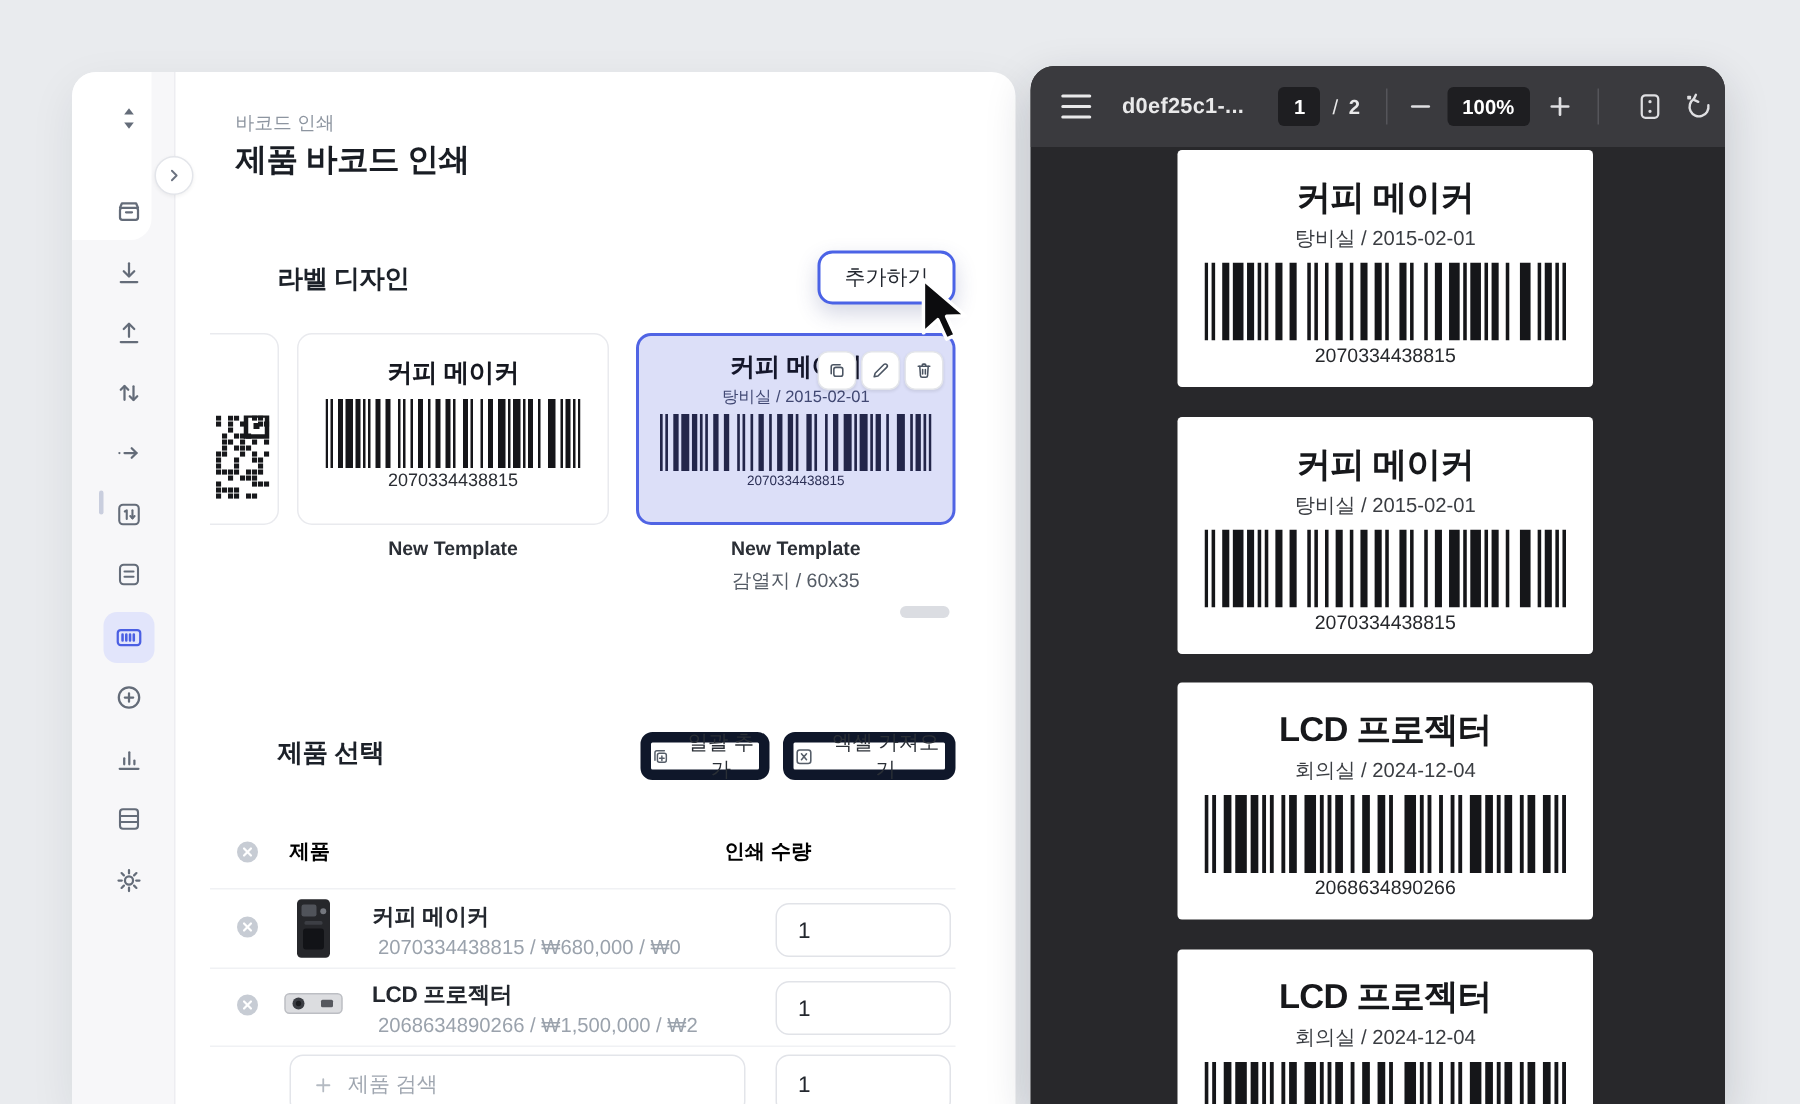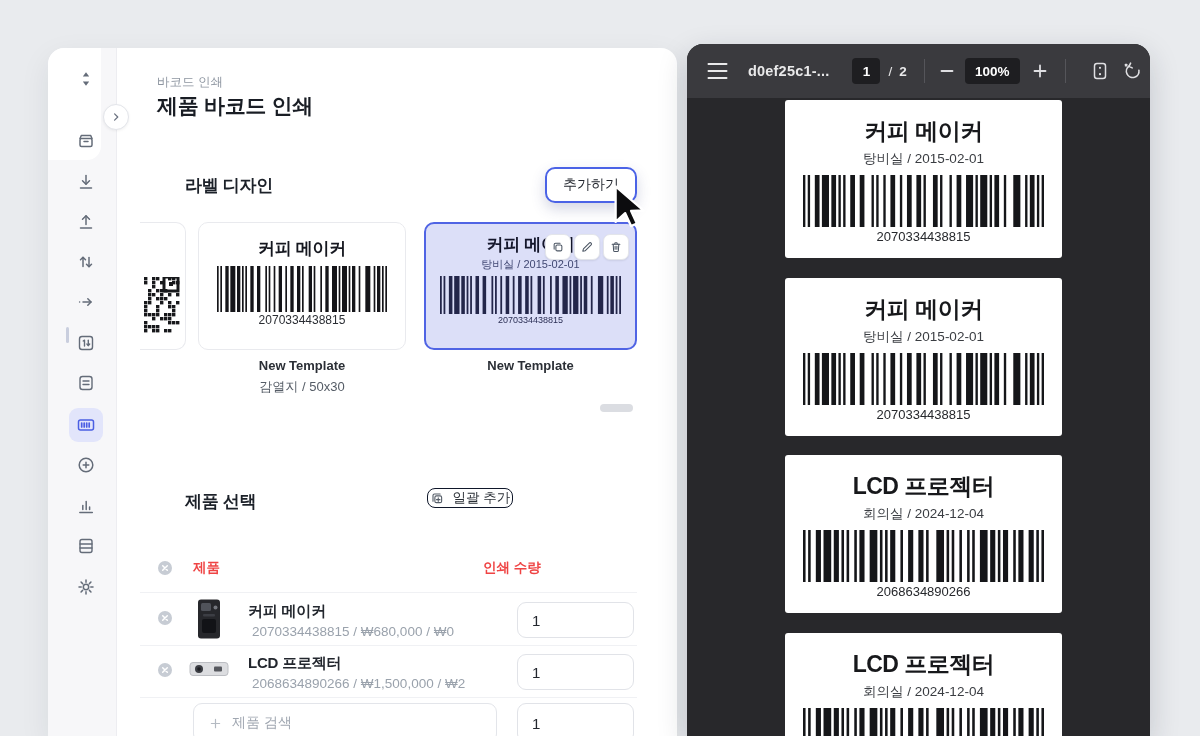"감열지 / 50x30" div.cap-spec { html: <div>감열지 / 50x30</div> -> none }
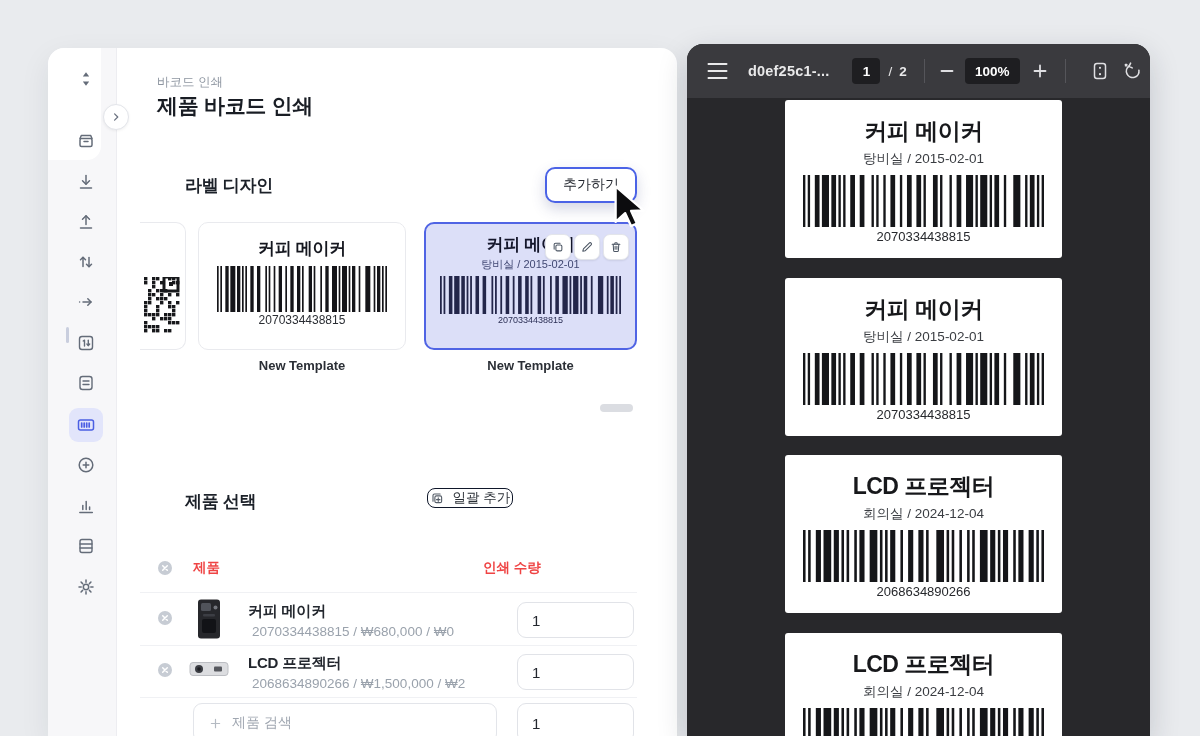"감열지 / 60x35" div.cap-spec { html: none -> <div>감열지 / 60x35</div> }
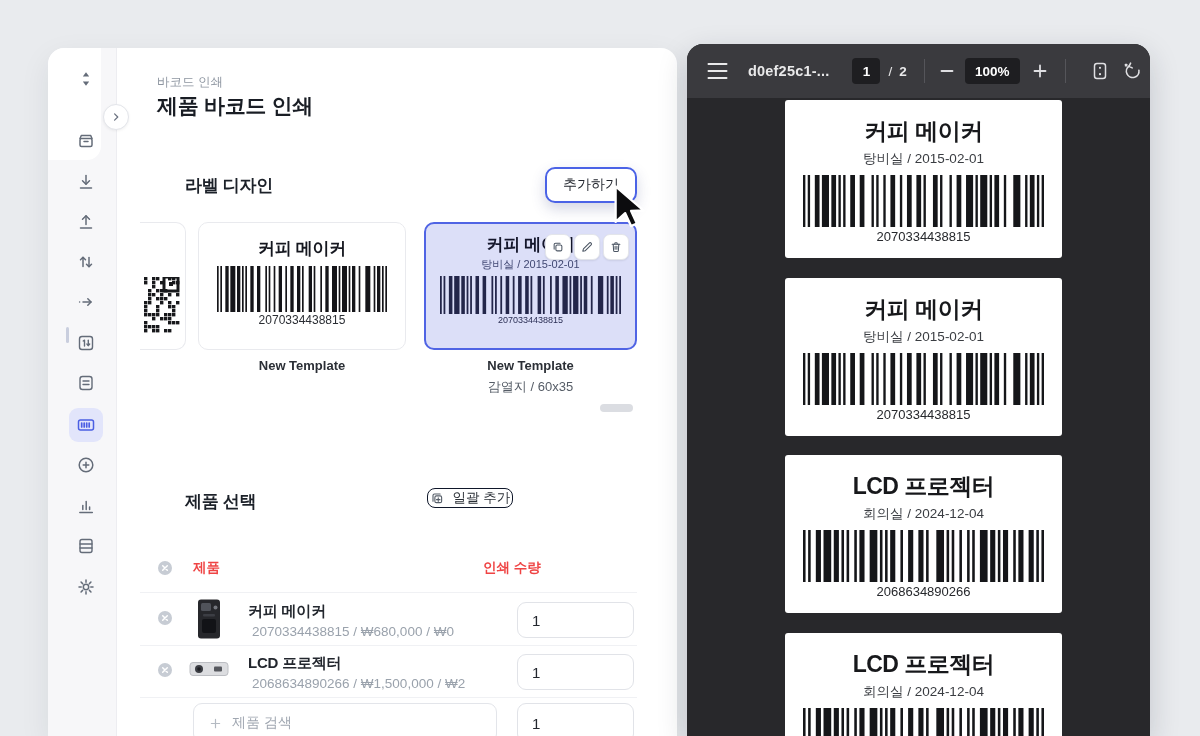"일괄 추가" .chip-btn { border: 1px solid #0f172a -> 7px solid #0f172a; height: 20px -> 32px }
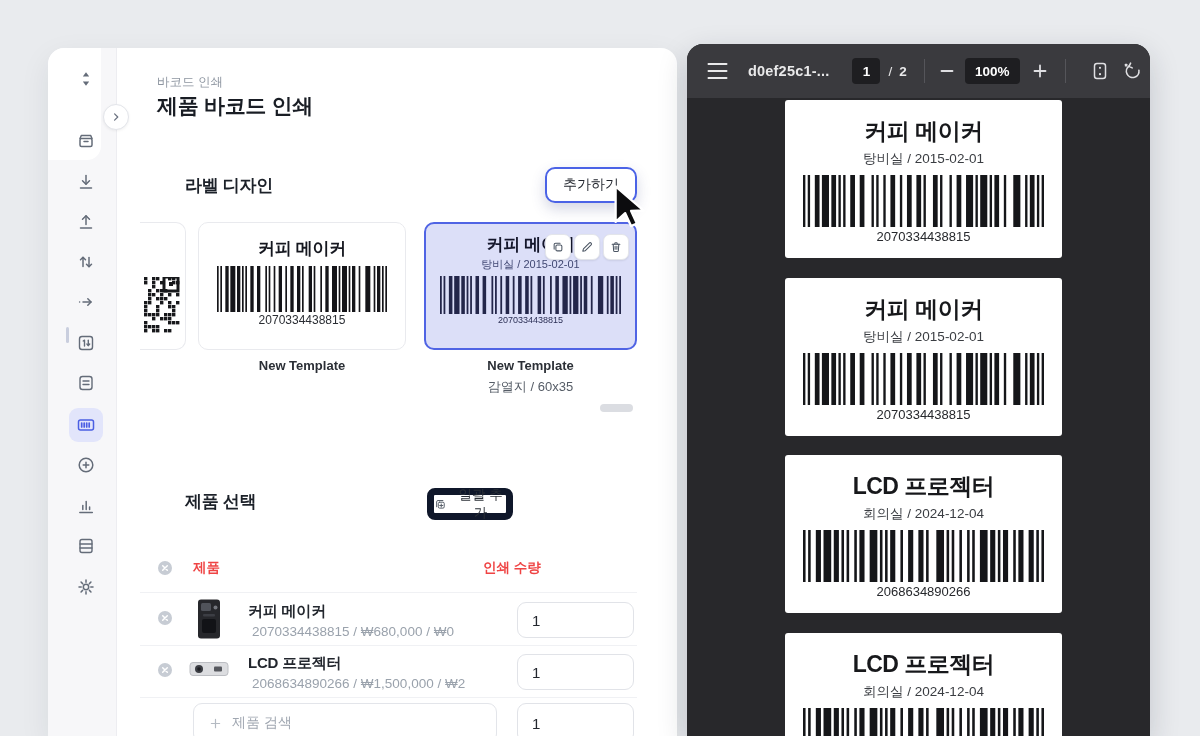"엑셀 가져오기" button.chip-btn { html: none -> <button> <svg> <rect></rect> <path></path> </svg> <span>엑셀 가져오기</span> </button> }
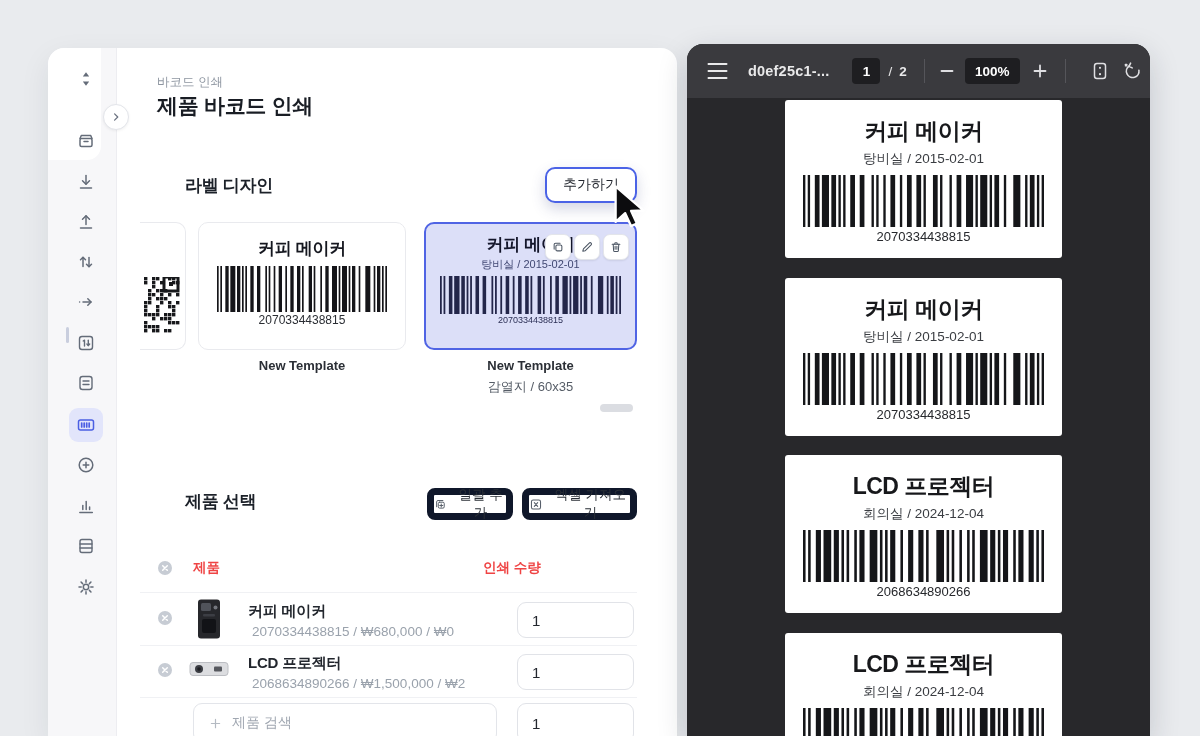"제품" .th { color: #ef4444 -> #000000 }
